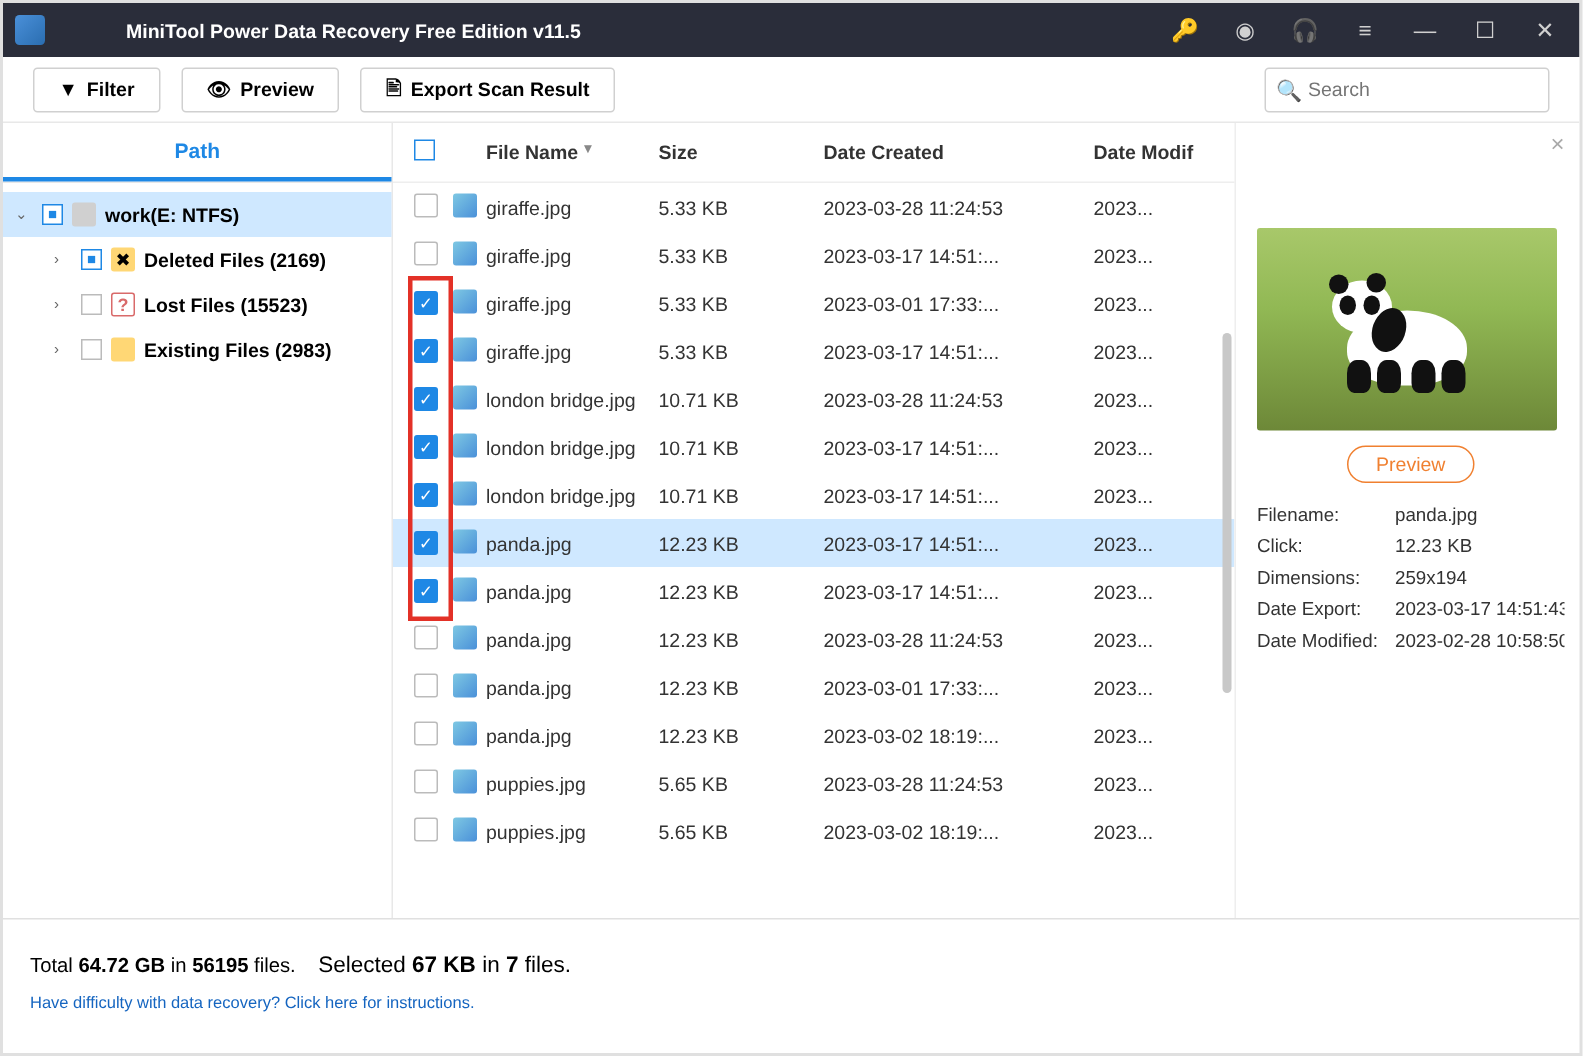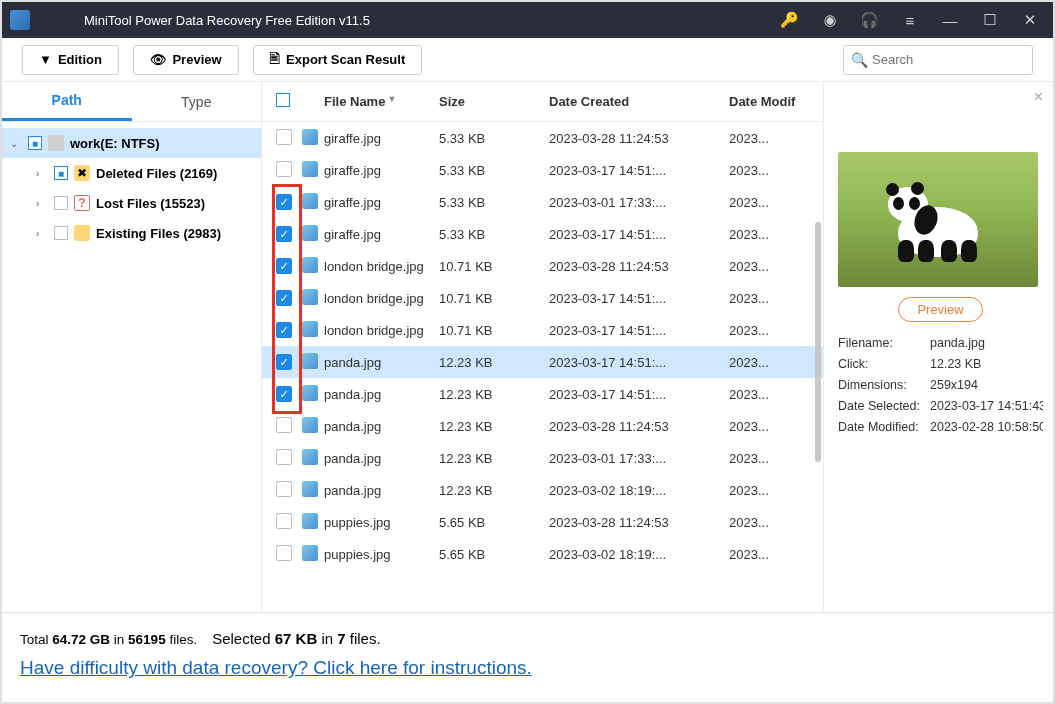"MiniTool Power Data Recovery Free" .titlebar .title-text { font-weight: normal -> bold }
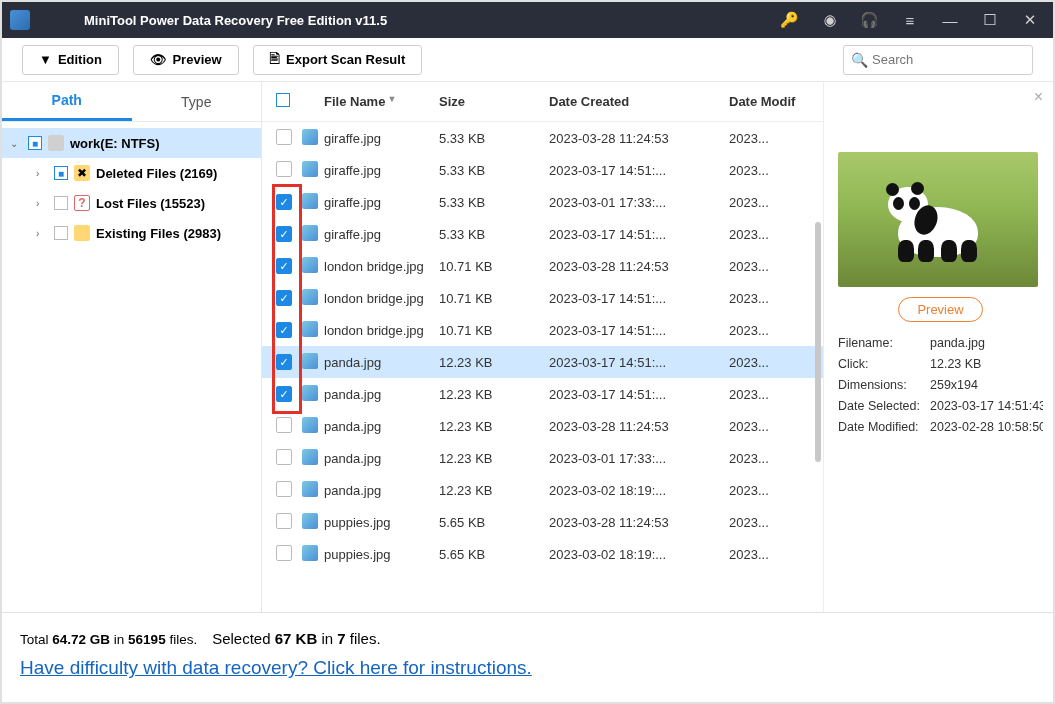"Edition" span { text: Edition -> Filter }
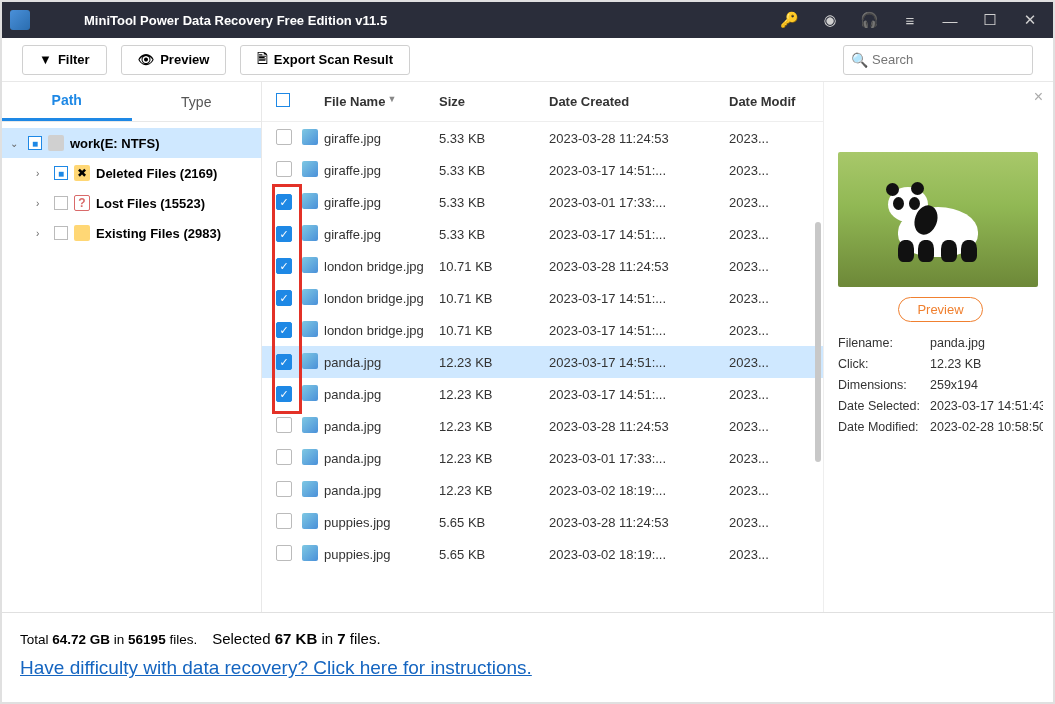"Type" div.tab { html: <div>Type</div> -> none }
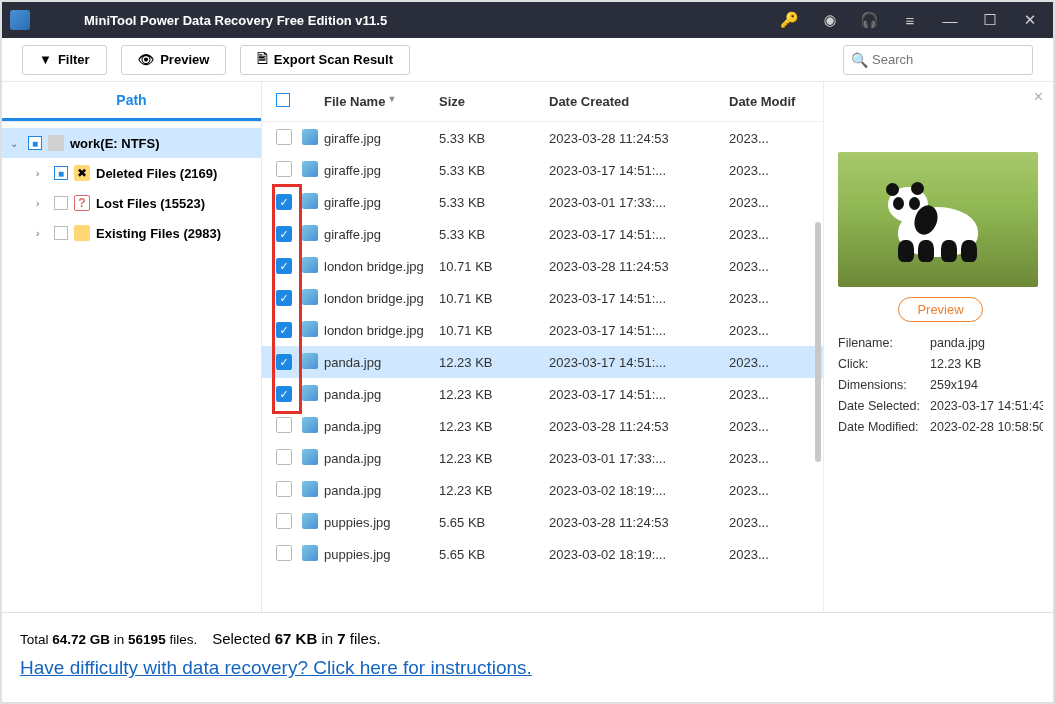"Date Selected:" span.k { text: Selected -> Export }
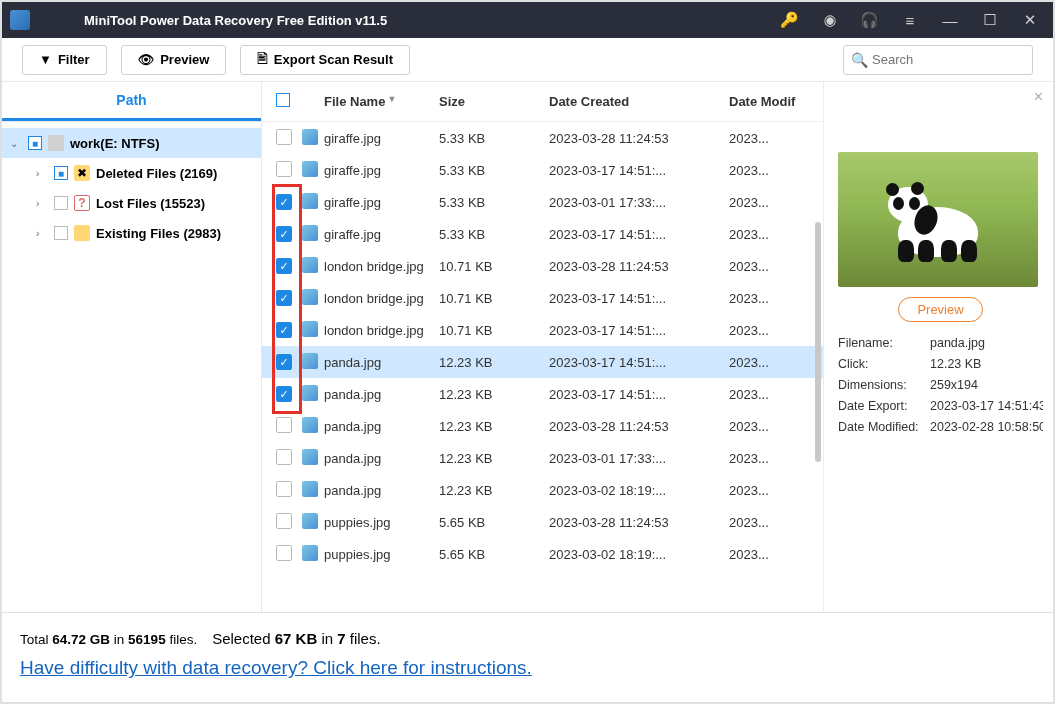"Have difficulty with data recovery?" .footer .help-link { font-size: 19px -> 11px; text-decoration: underline -> none }
